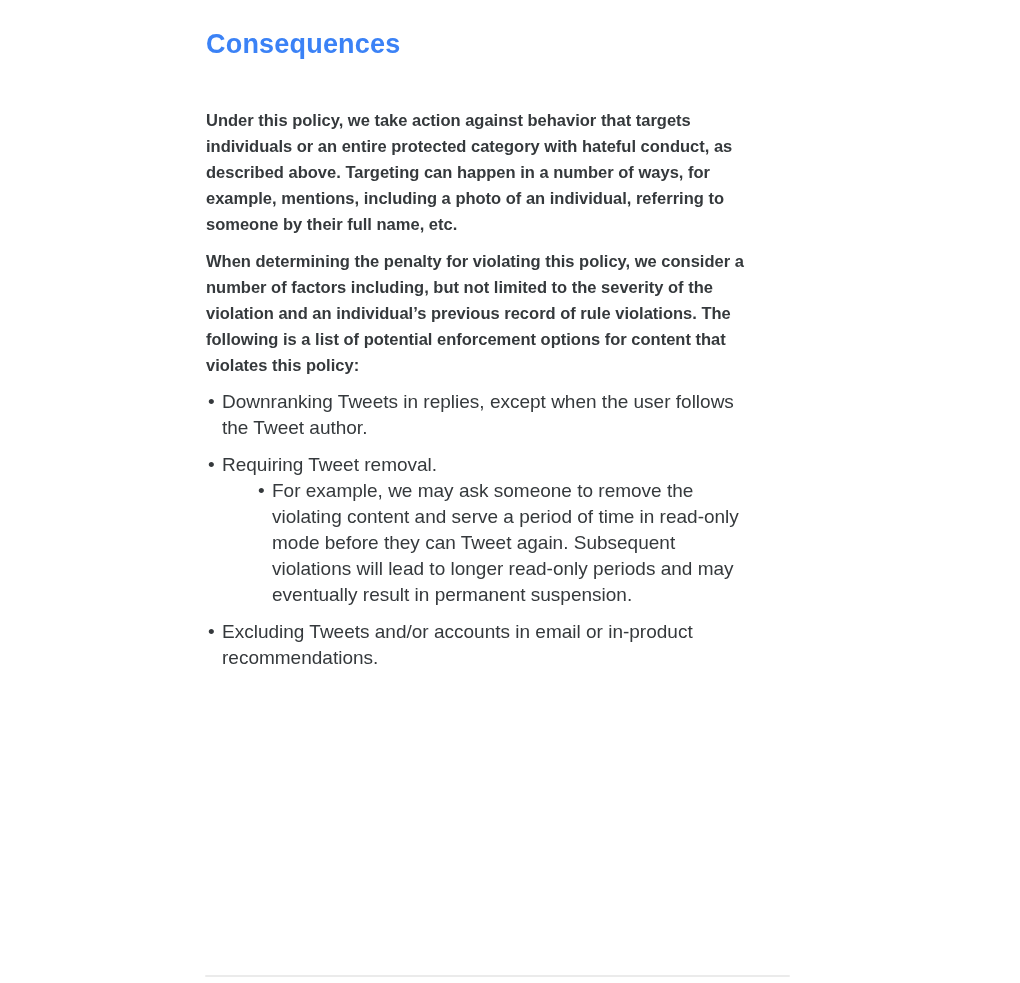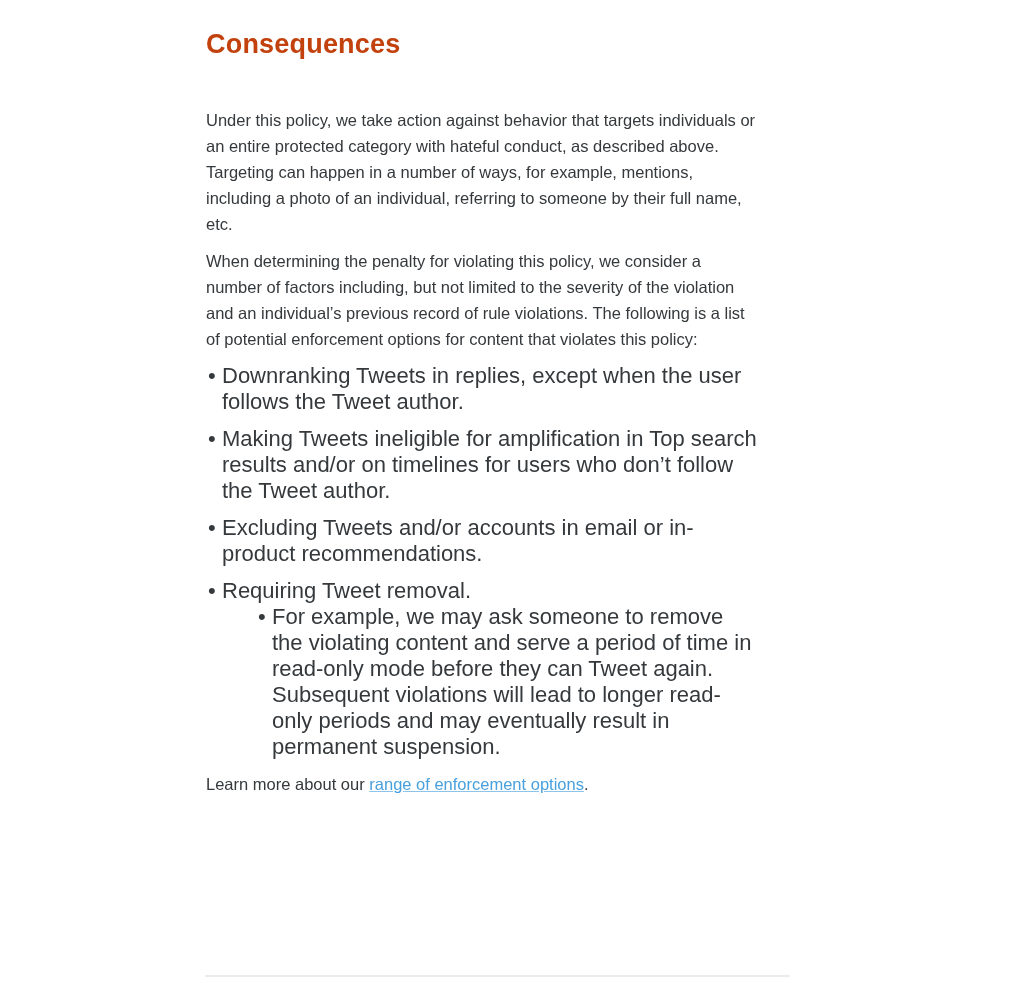"Consequences" h1.section-heading { color: #c2410c -> #3b82f6 }
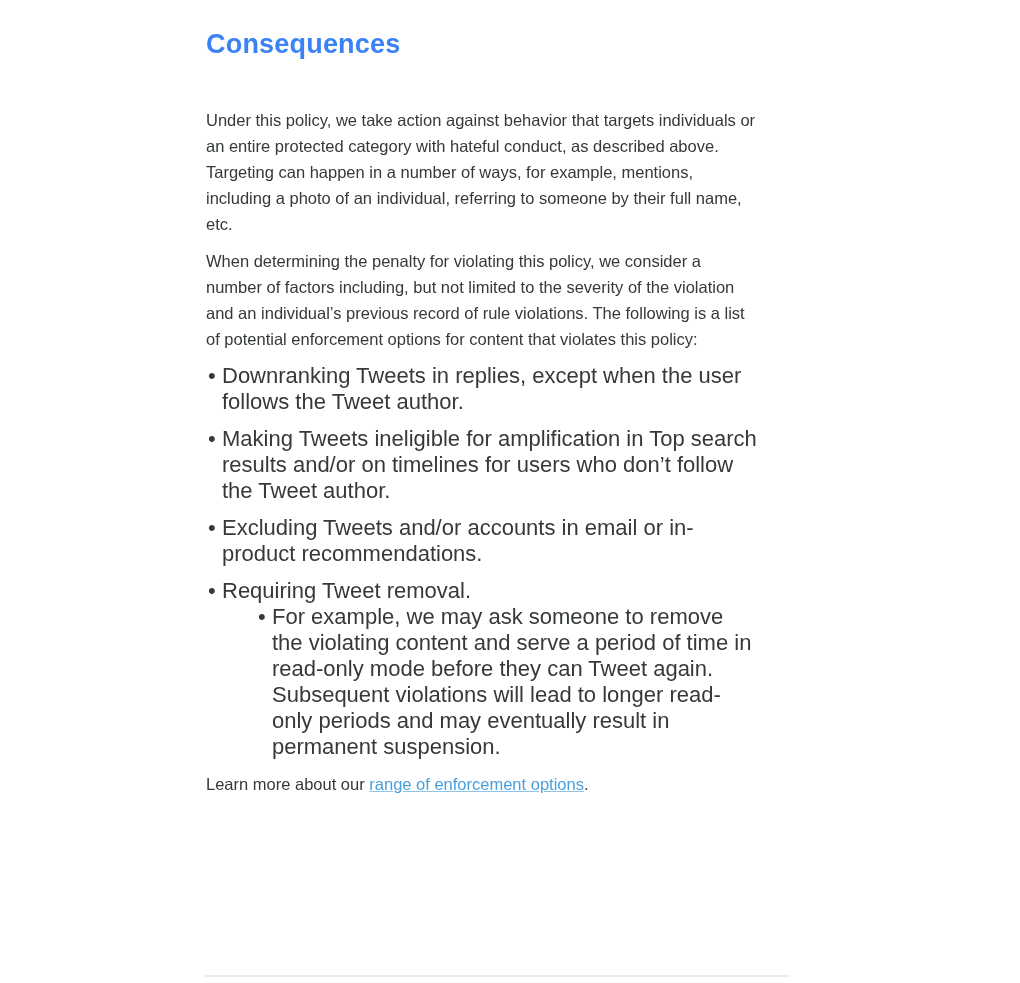"Under this policy, we take" p.body-text { font-weight: none -> bold }
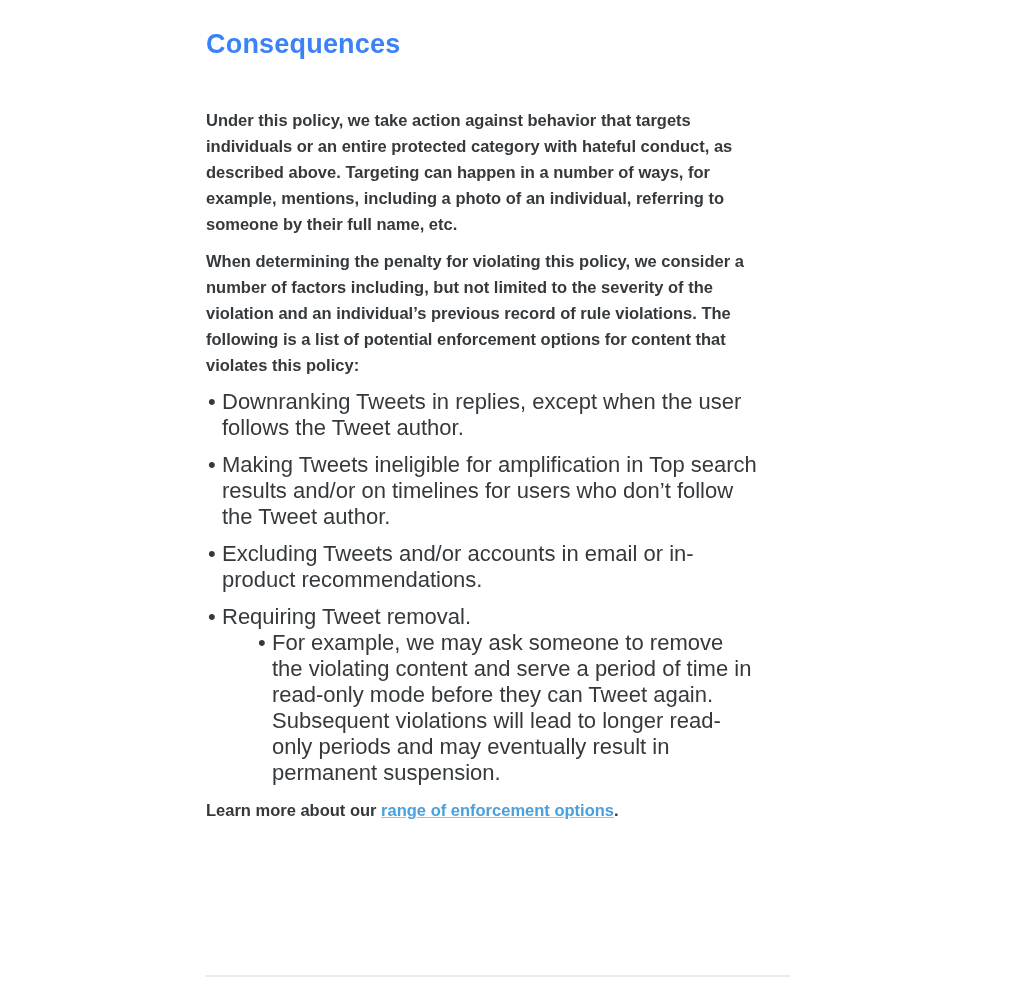"Downranking Tweets in replies, except" ul.enforcement-list { font-size: 22px -> 19px }
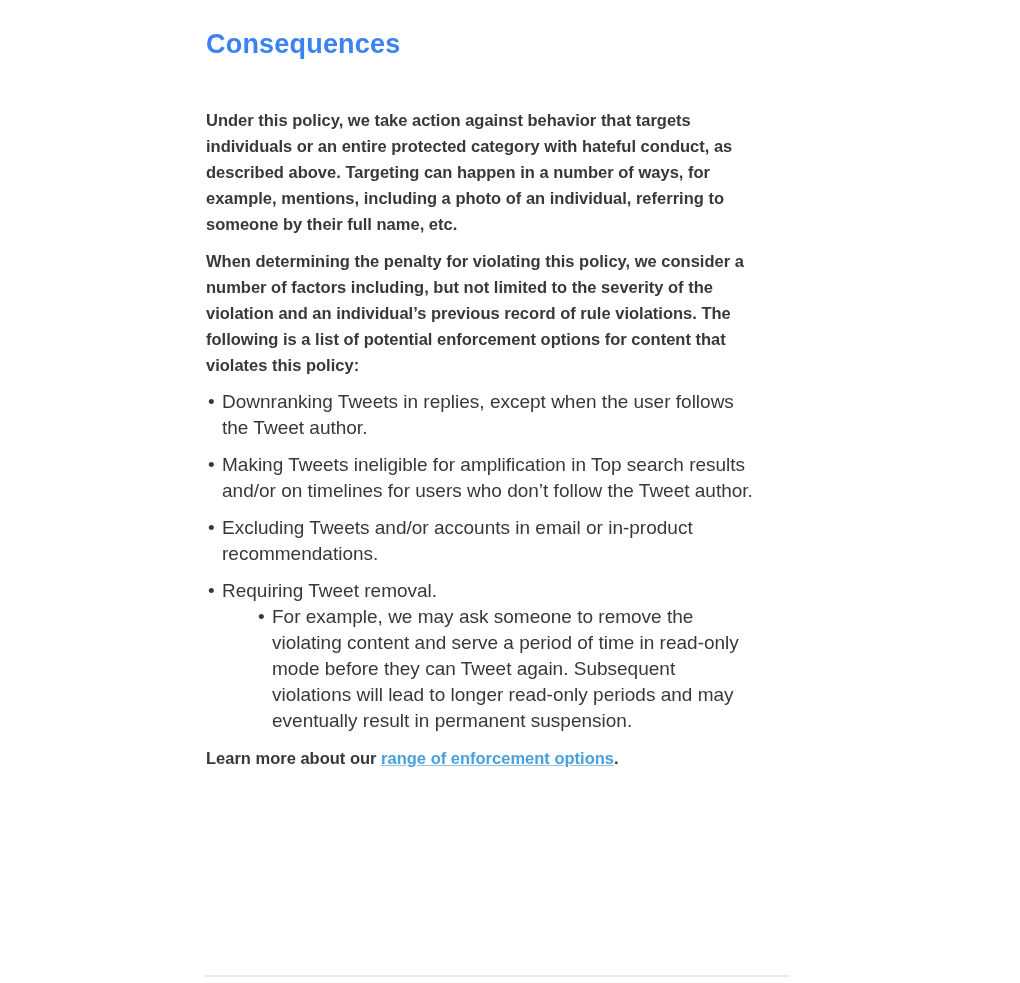"Making Tweets ineligible for" li { html: <li> <span>Making Tweets ineligible for amplification in Top search results and/or on timelines for users who don’t follow the Tweet author.</span> </li> -> none }
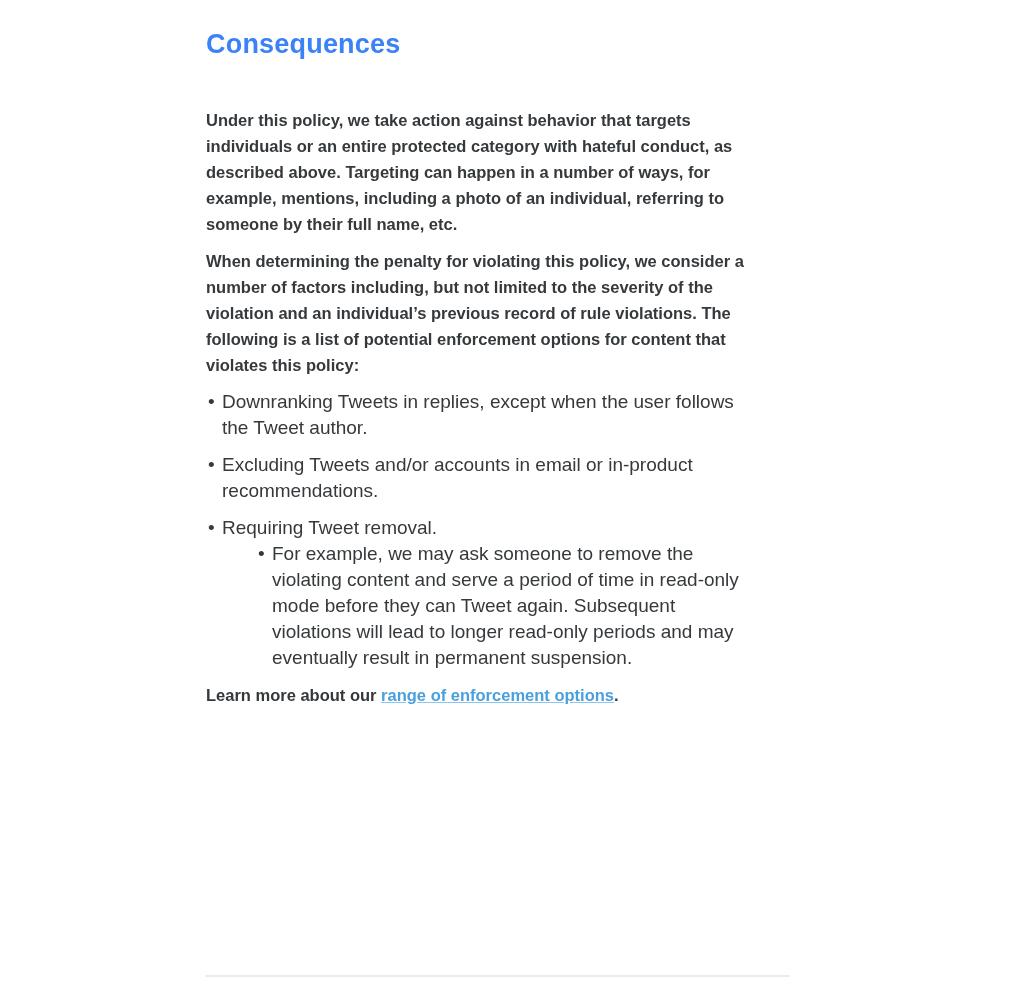"Excluding Tweets and/or accounts in" li { order: before "Requiring Tweet removal." -> after "Requiring Tweet removal." }
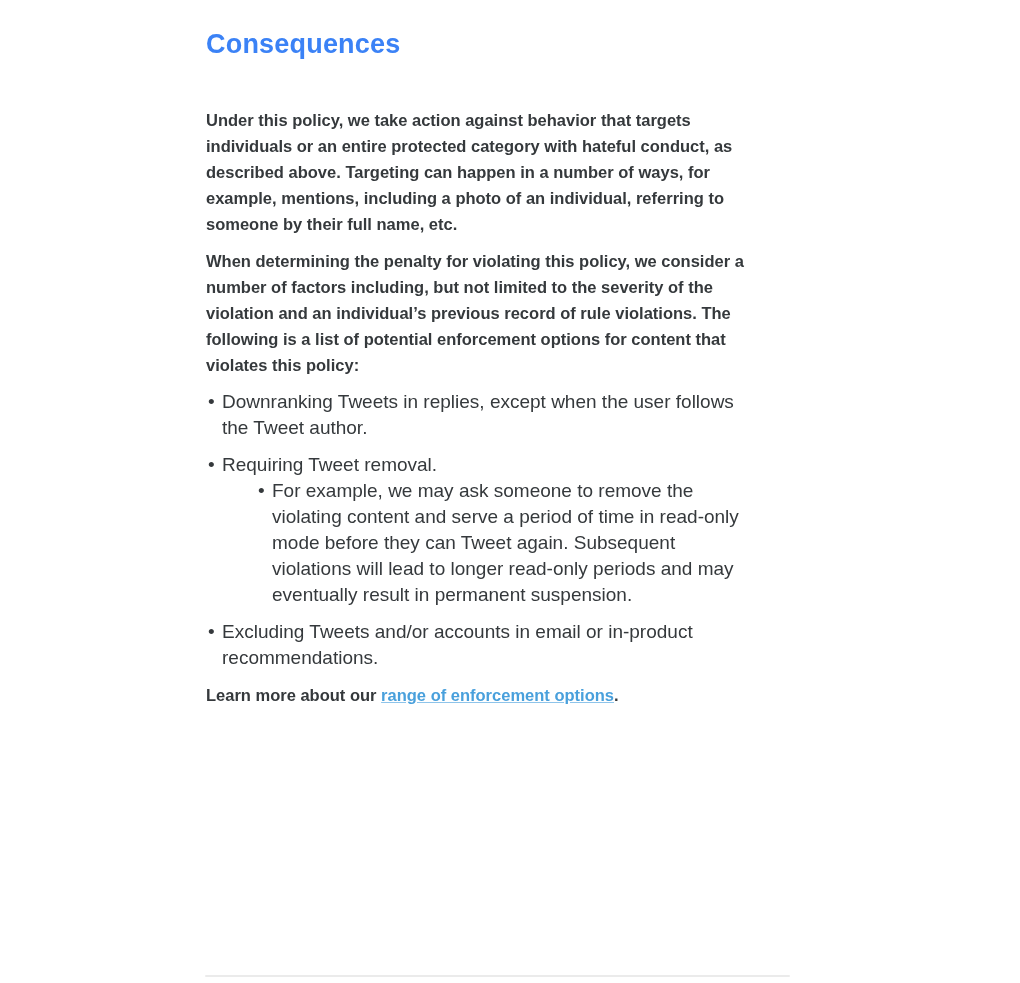"Learn more about our range" p.body-text { html: <p><span>Learn more about our </span><a>range of enforcement options</a><span>.</span></p> -> none }
